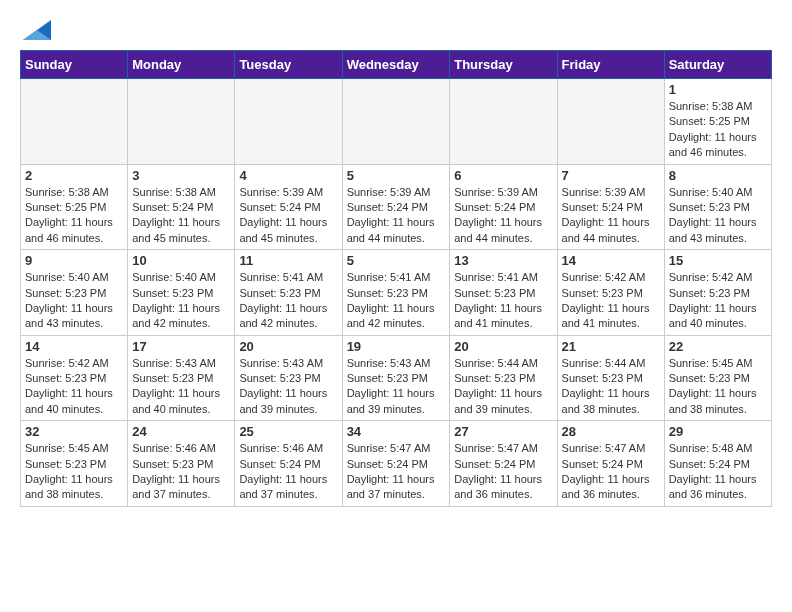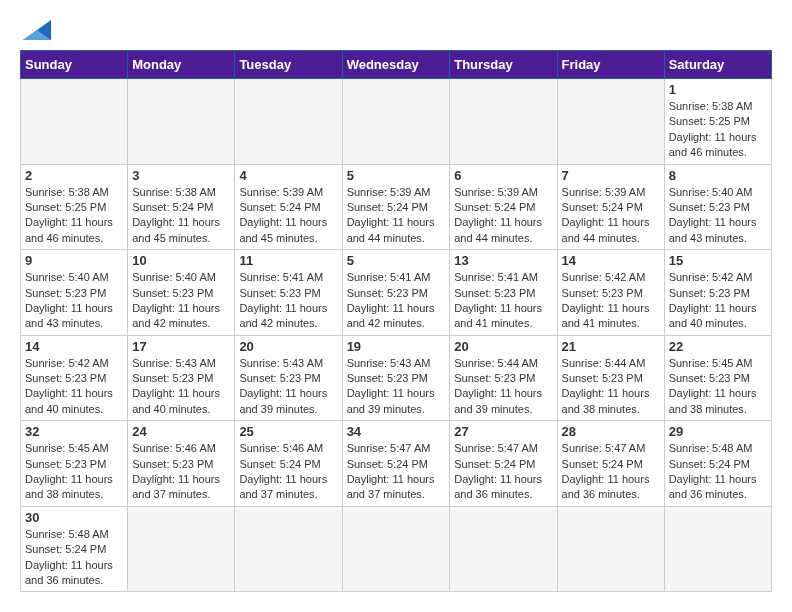"30" tr { html: <tr> <td> <div>30</div> <div>Sunrise: 5:48 AM Sunset: 5:24 PM Daylight: 11 hours and 36 minutes.</div> </td> <td></td> <td></td> <td></td> <td></td> <td></td> <td></td> </tr> -> none }
